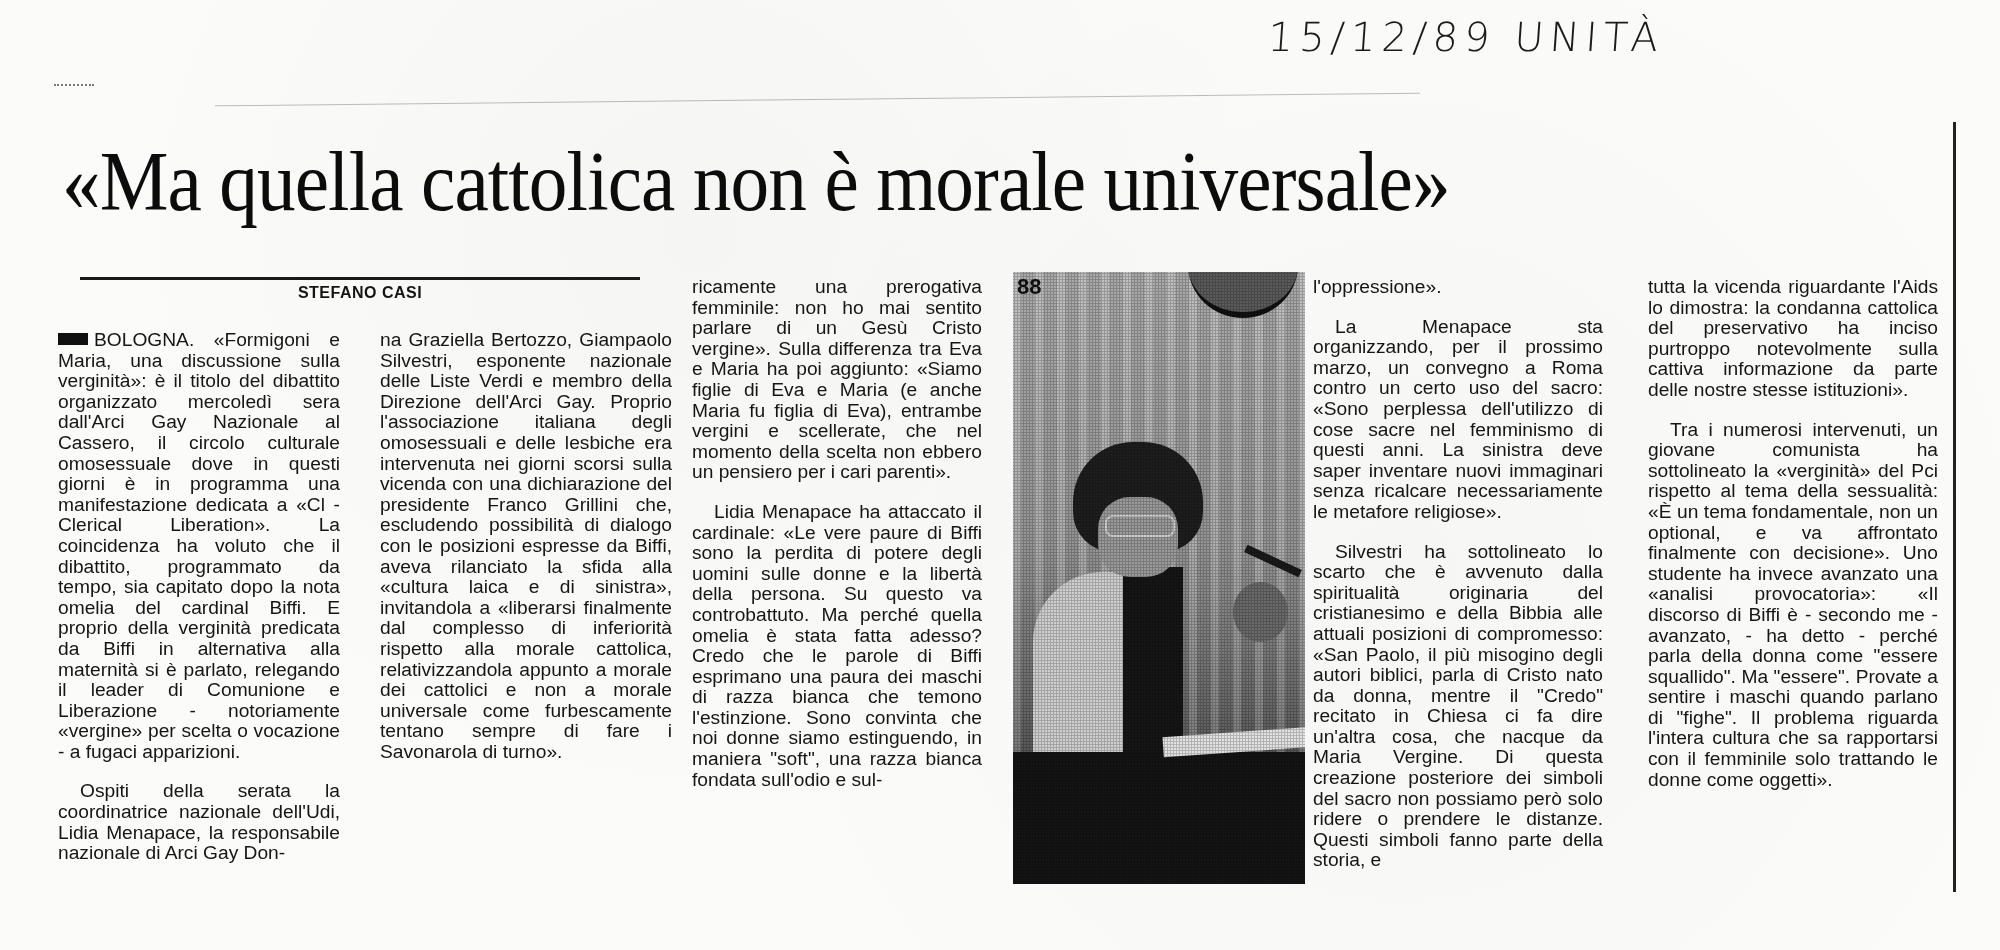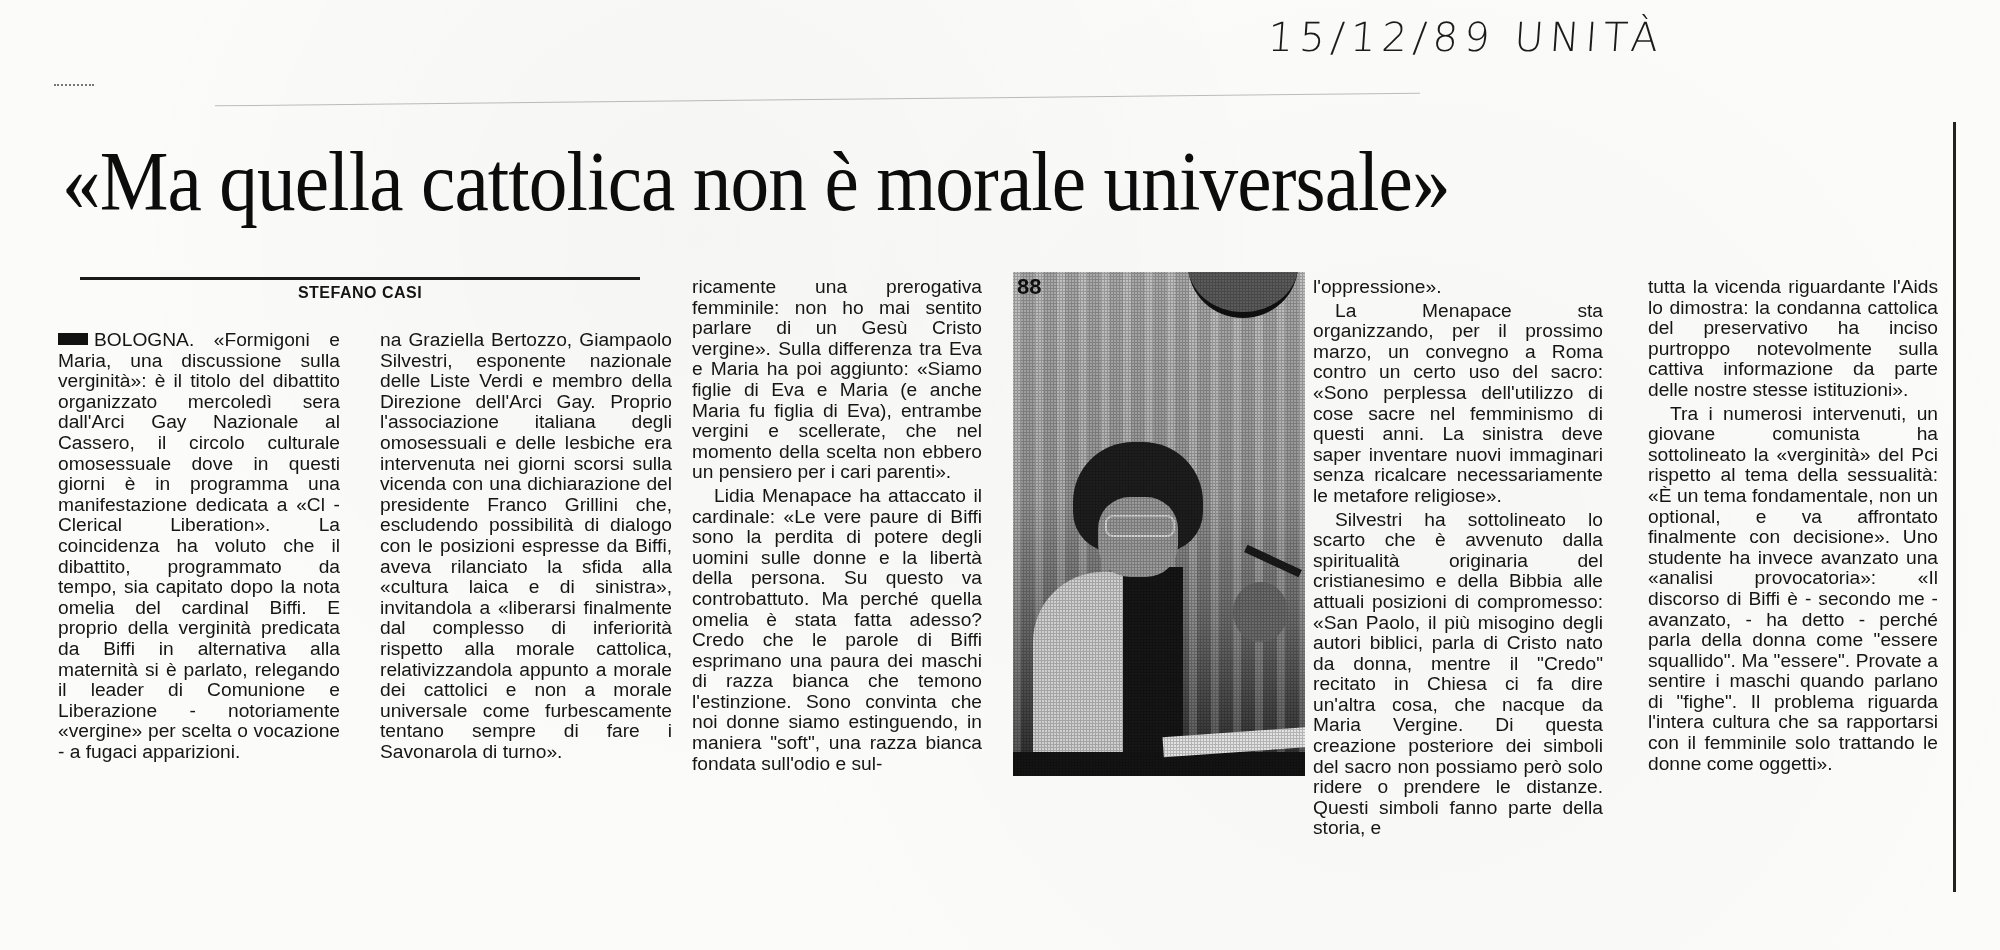"88" .photo { height: 504px -> 612px }
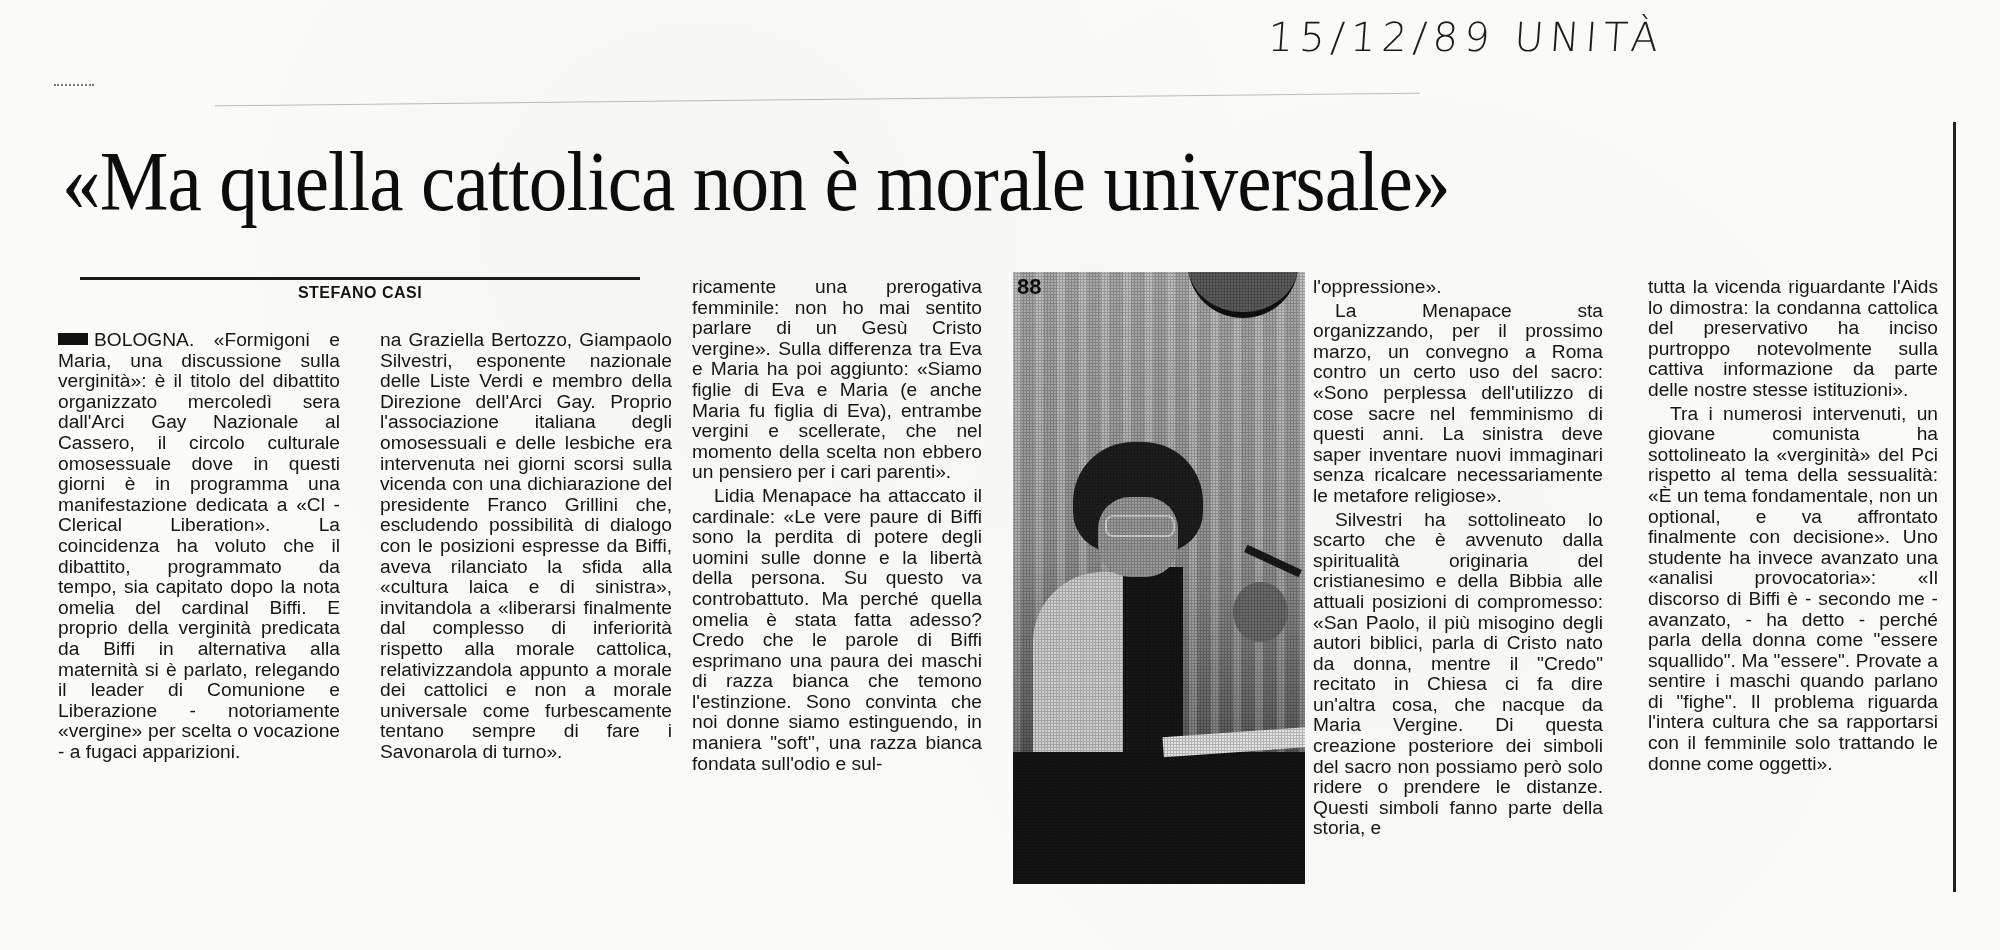"La Menapace sta organizzando, per" .col p + p { margin-top: 3px -> 19px }
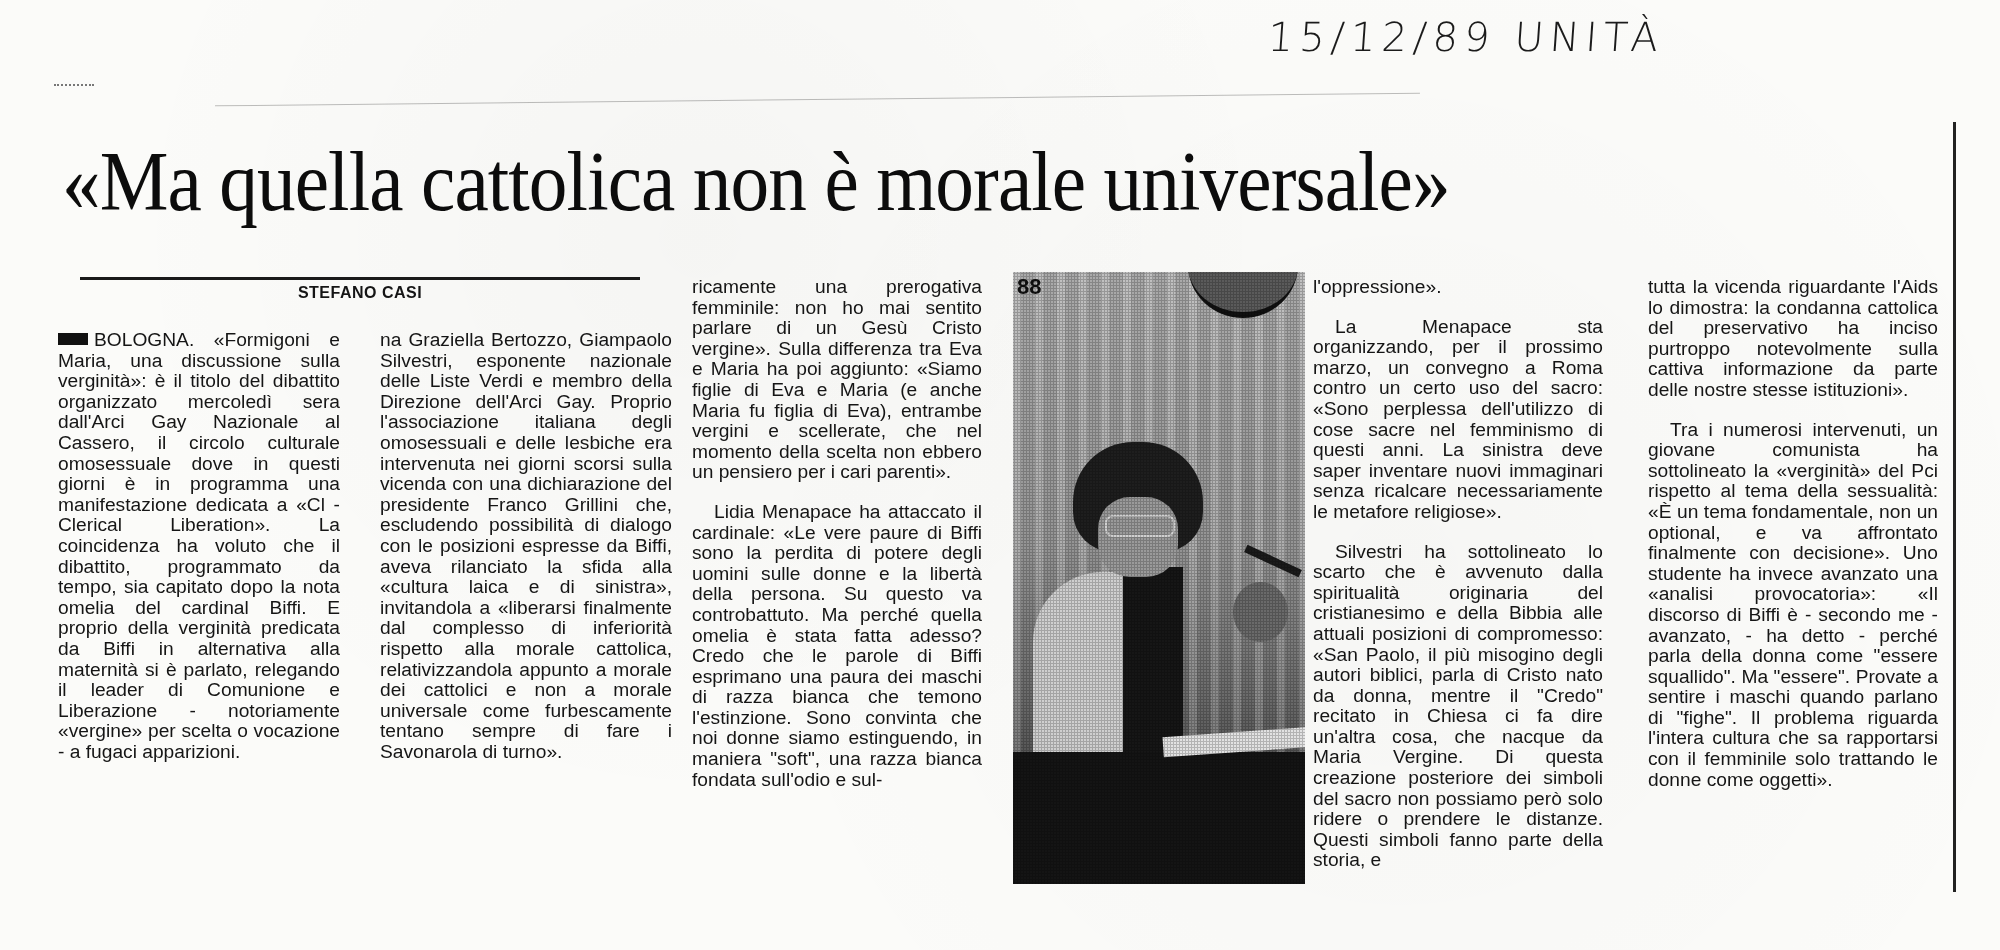"Ospiti della serata la coordinatrice" p { html: none -> <p>Ospiti della serata la coordinatrice nazionale dell'Udi, Lidia Menapace, la responsabile nazionale di Arci Gay Don-</p> }
